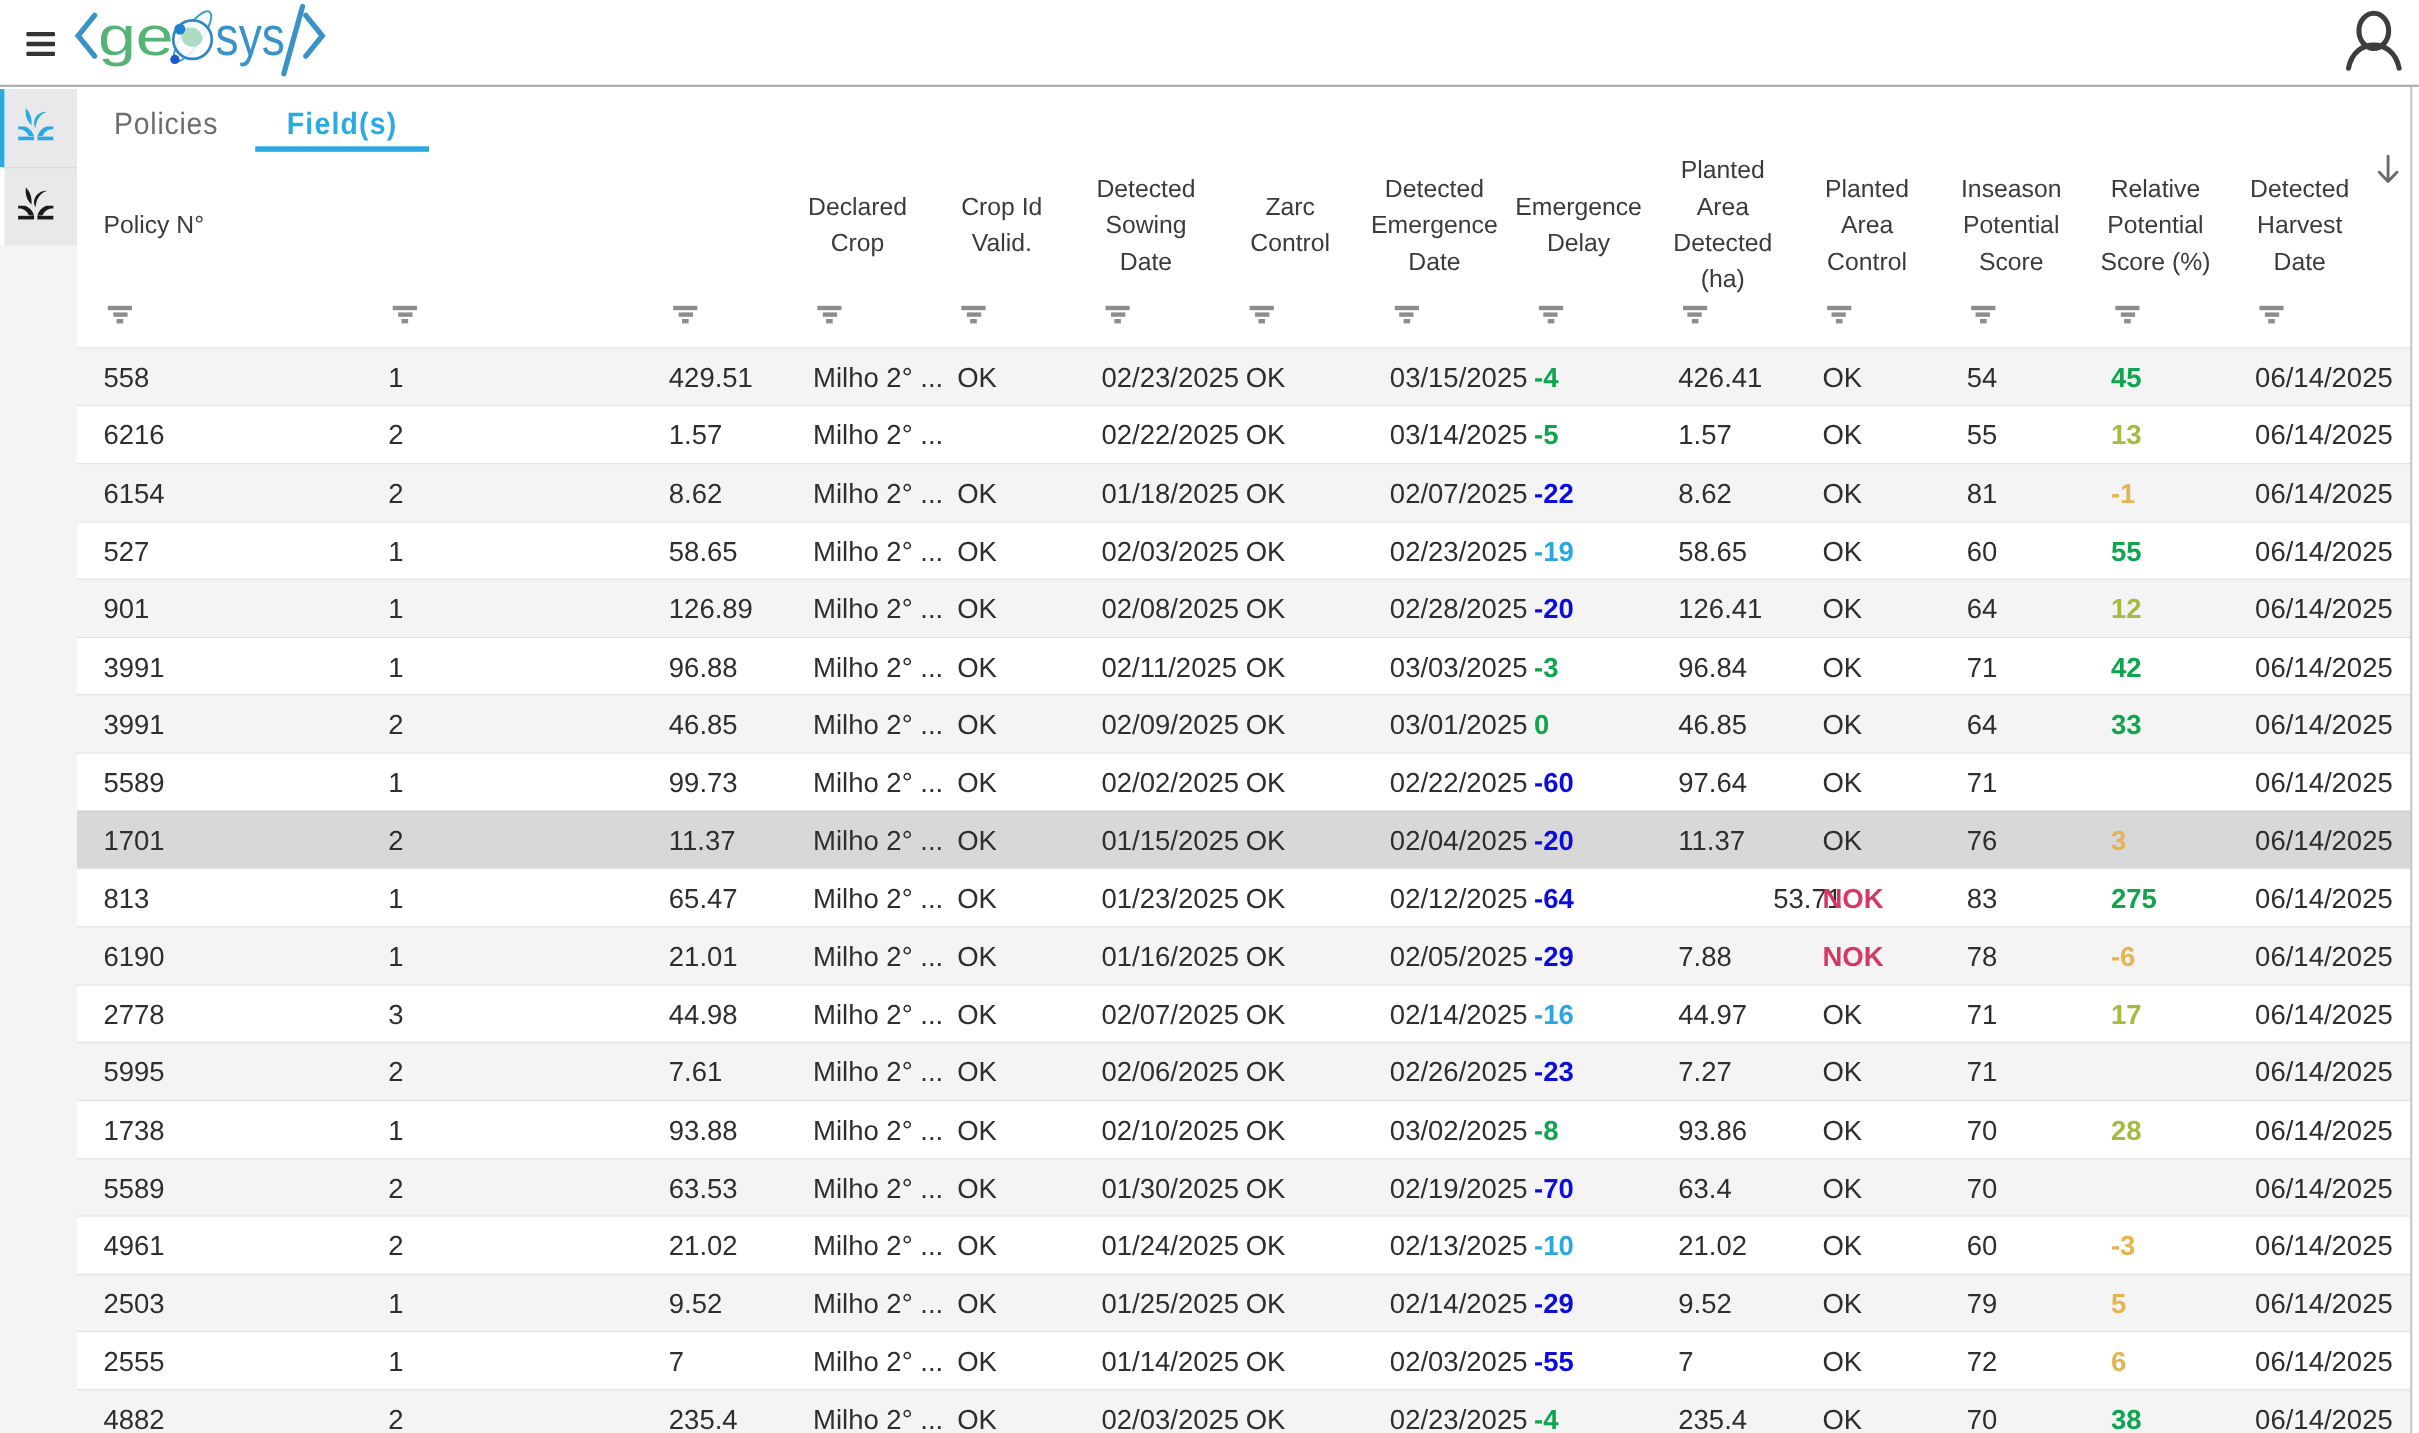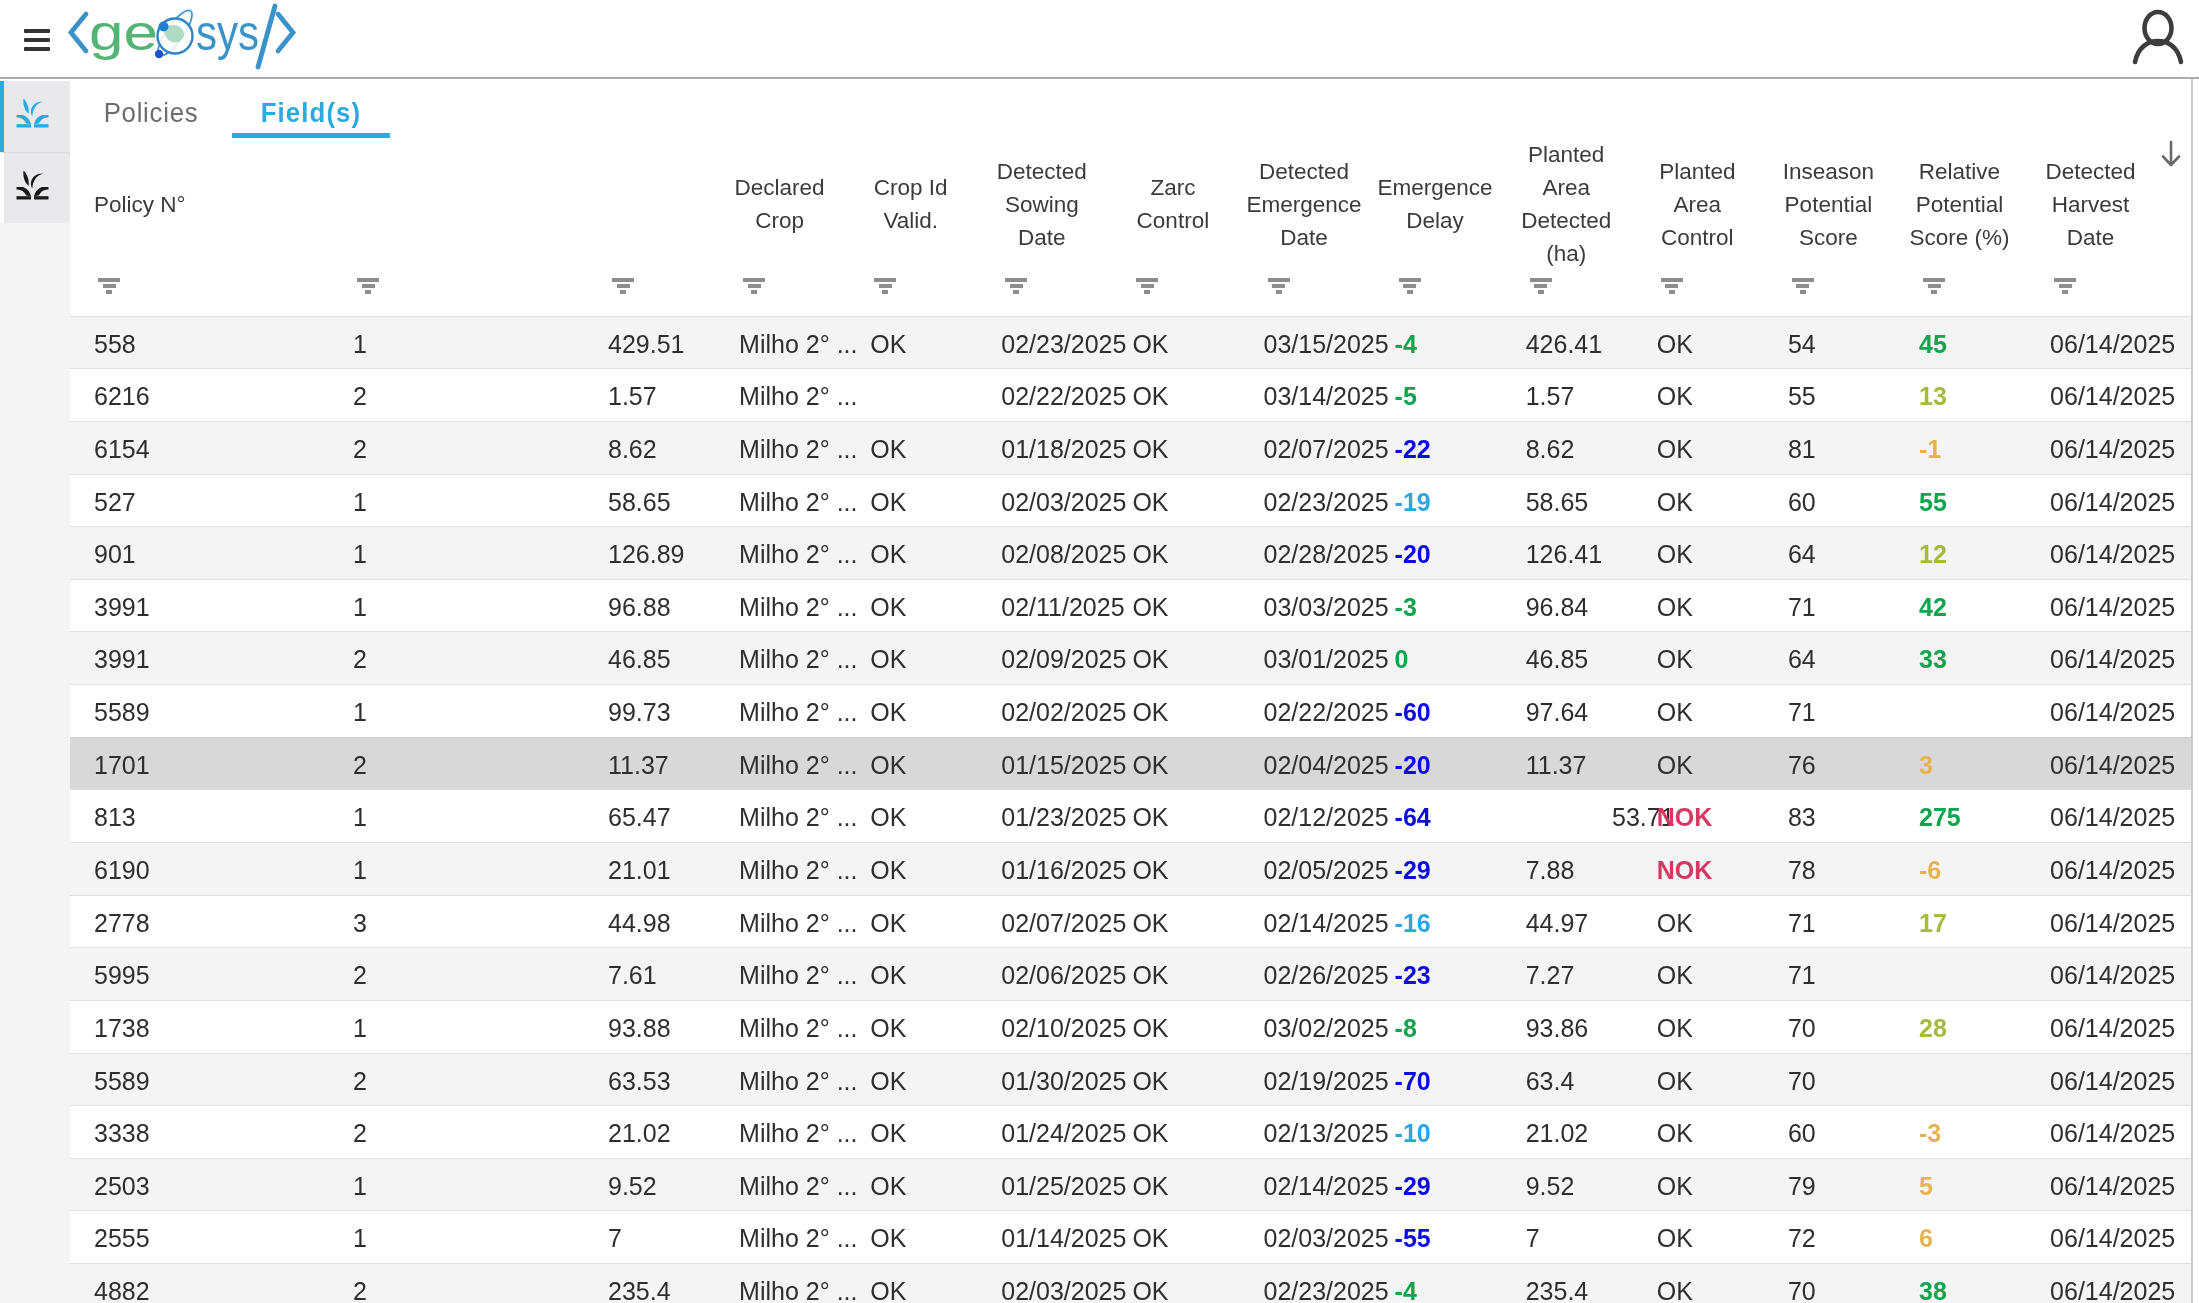"3338" i { text: 3338 -> 4961 }
